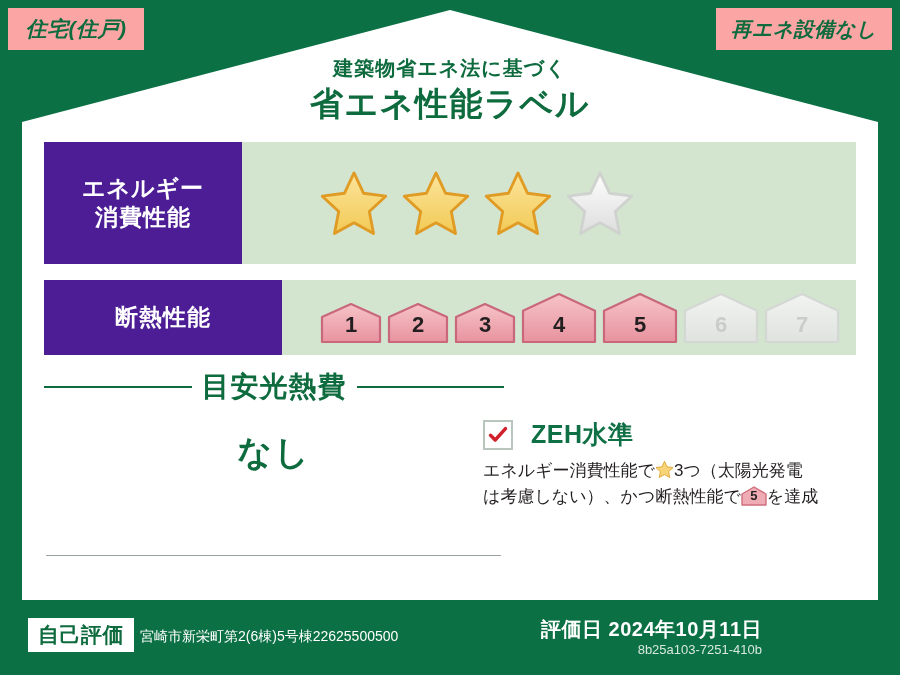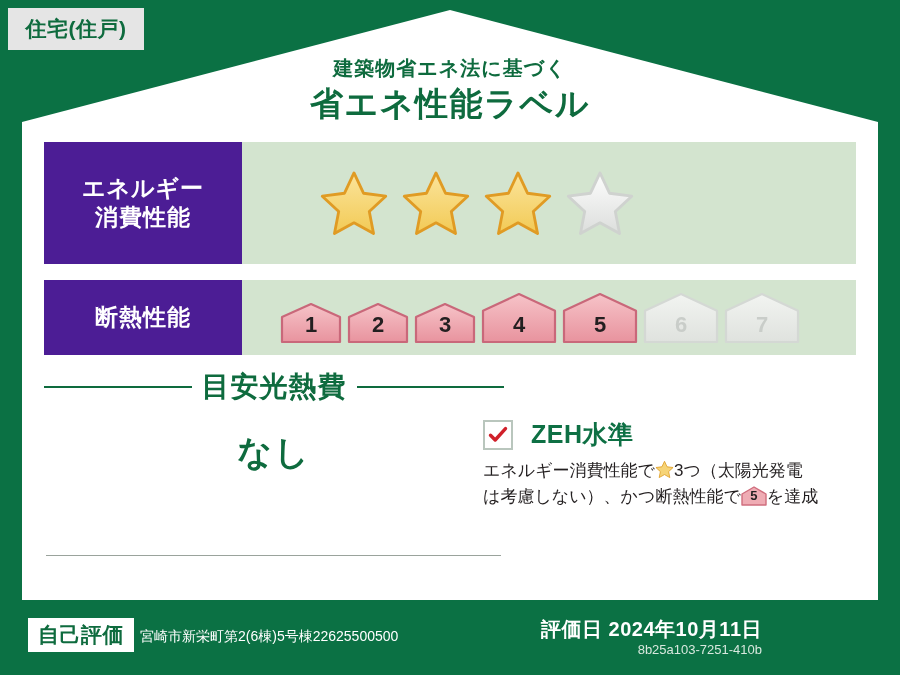"住宅(住戸)" .corner-badge { background: #e5e5e5 -> #fca5a5; font-style: none -> italic }
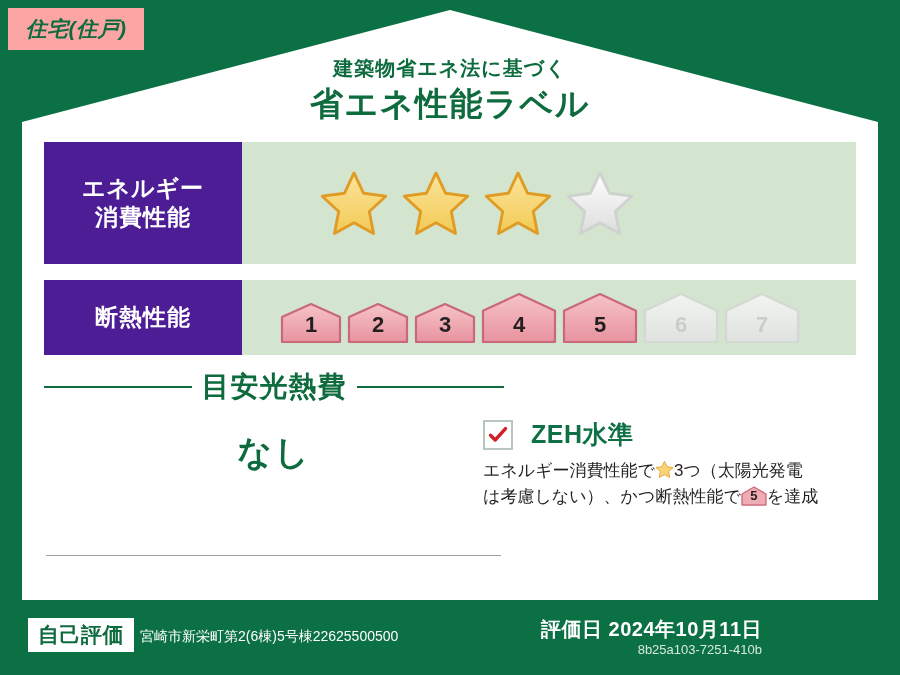"再エネ設備なし" div.corner-badge { html: none -> <div>再エネ設備なし</div> }
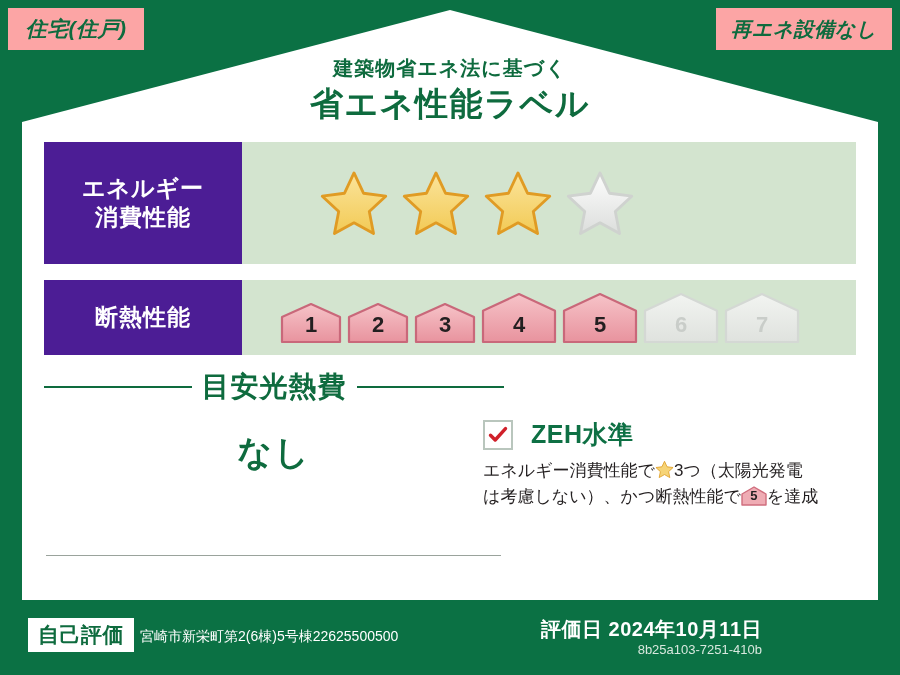"断熱性能" #row-insul .row-label { width: 198px -> 238px }
